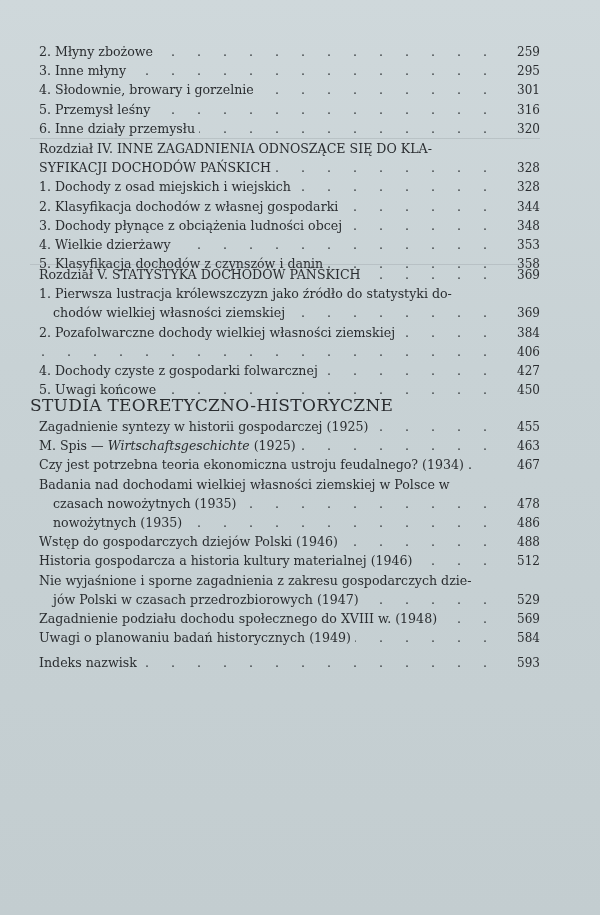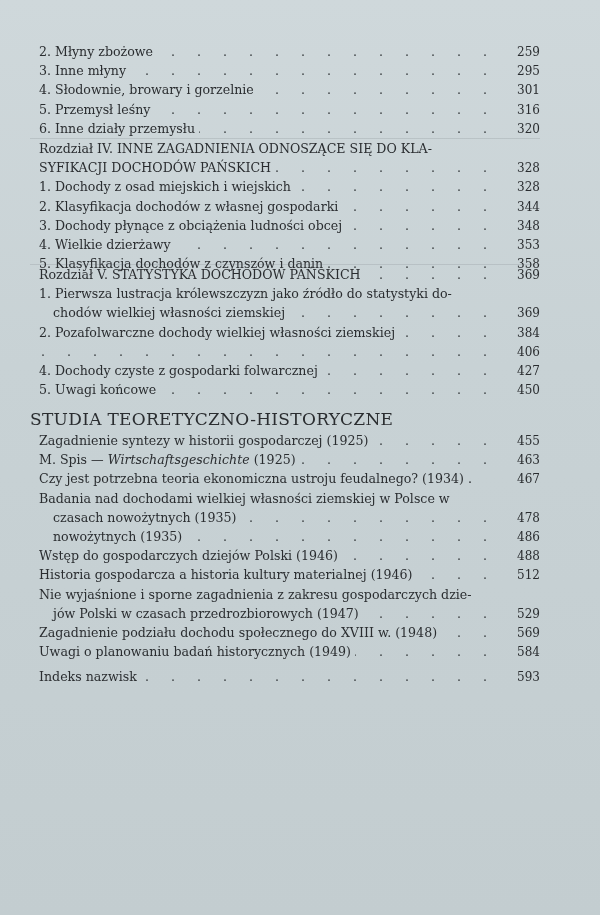"STUDIA TEORETYCZNO-HISTORYCZNE" div.toc { top: 407px -> 393px }
